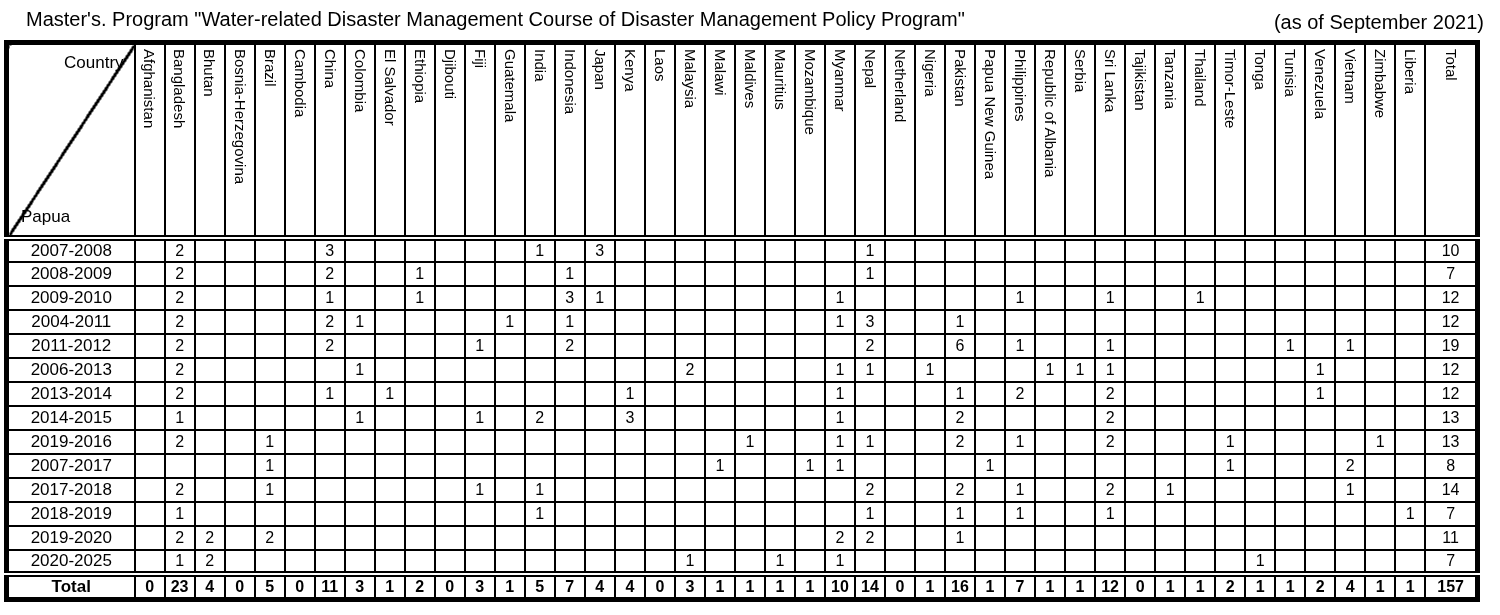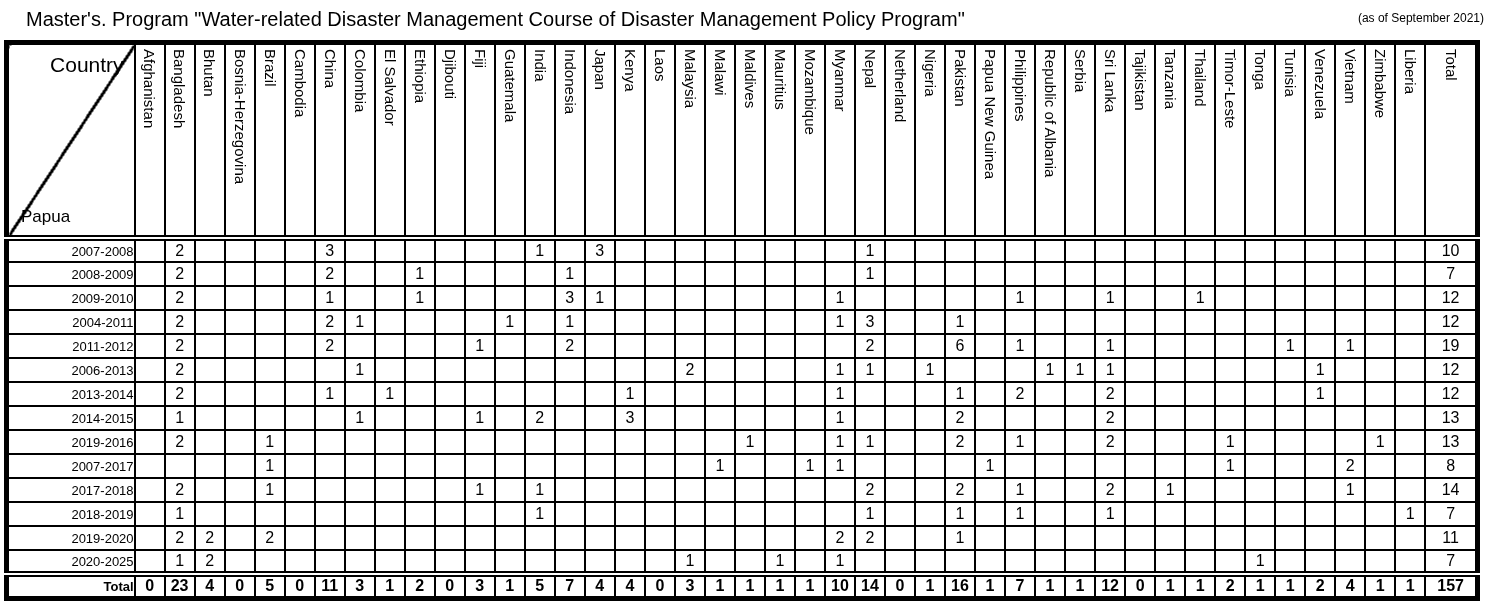"(as of September 2021)" .as-of { font-size: 12px -> 20px }
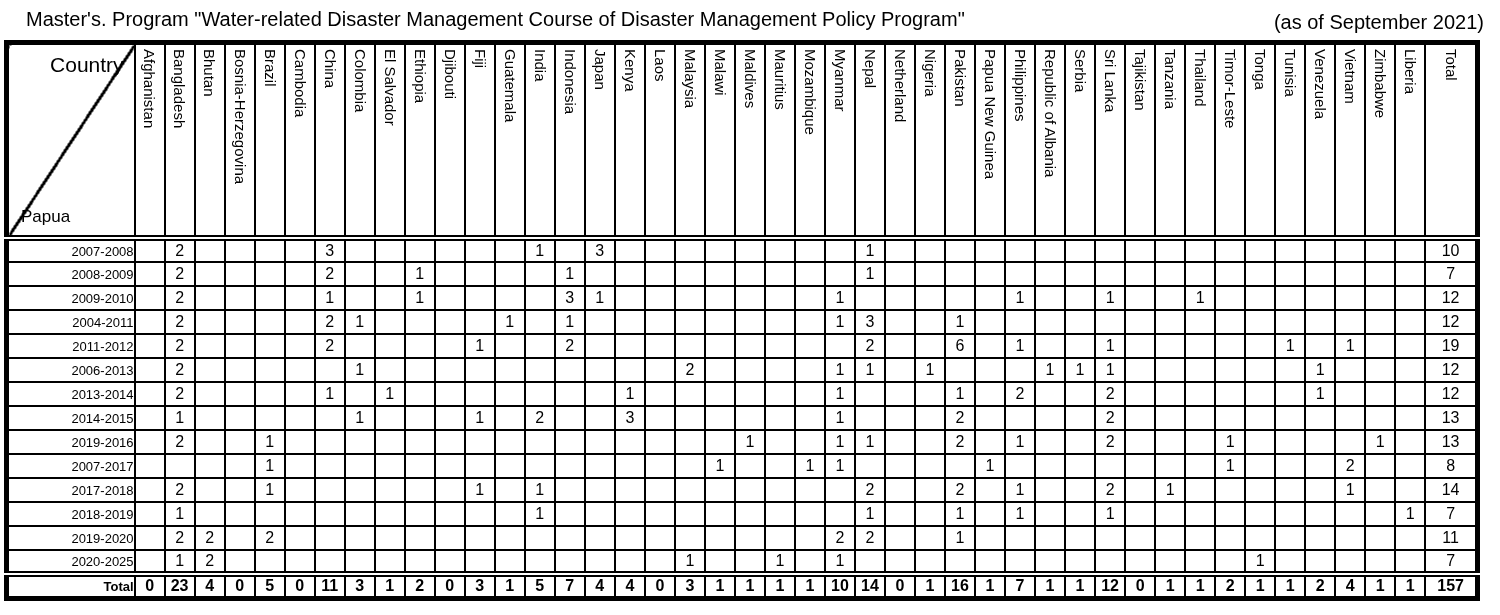"Country" .corner .corner-country { font-size: 21px -> 17px }
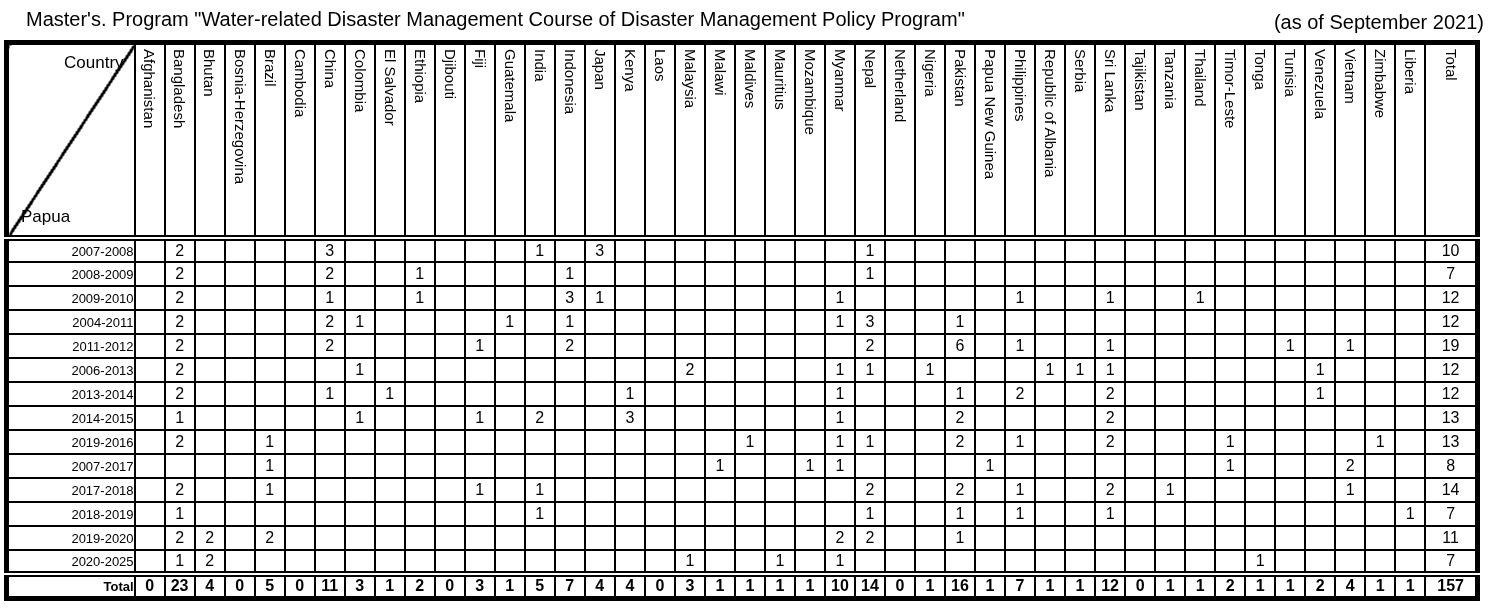"2007-2008" .year-cell { font-size: 13px -> 17px; text-align: right -> center }
